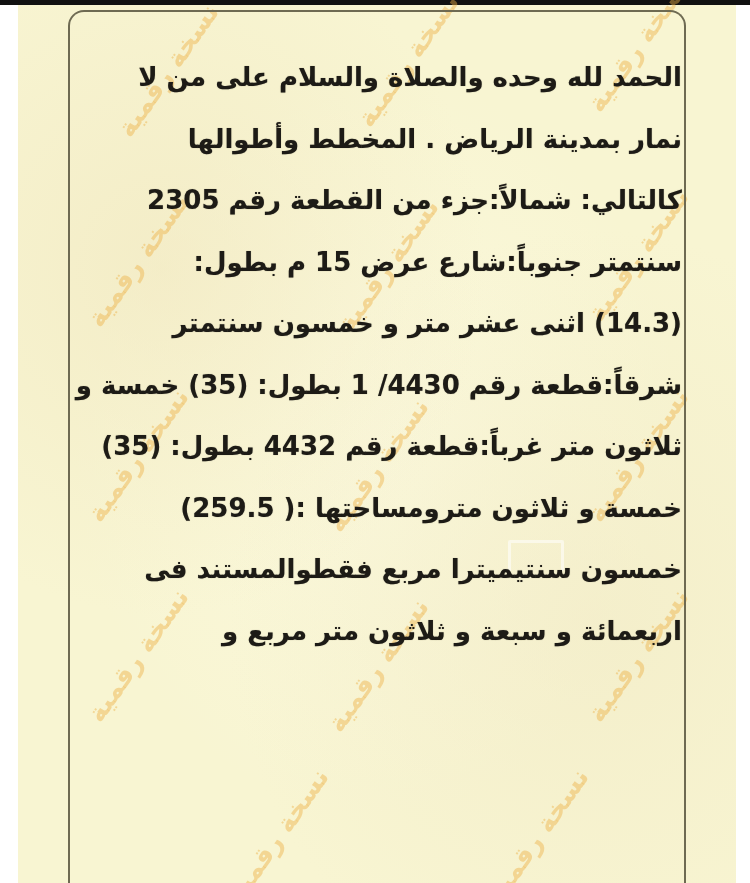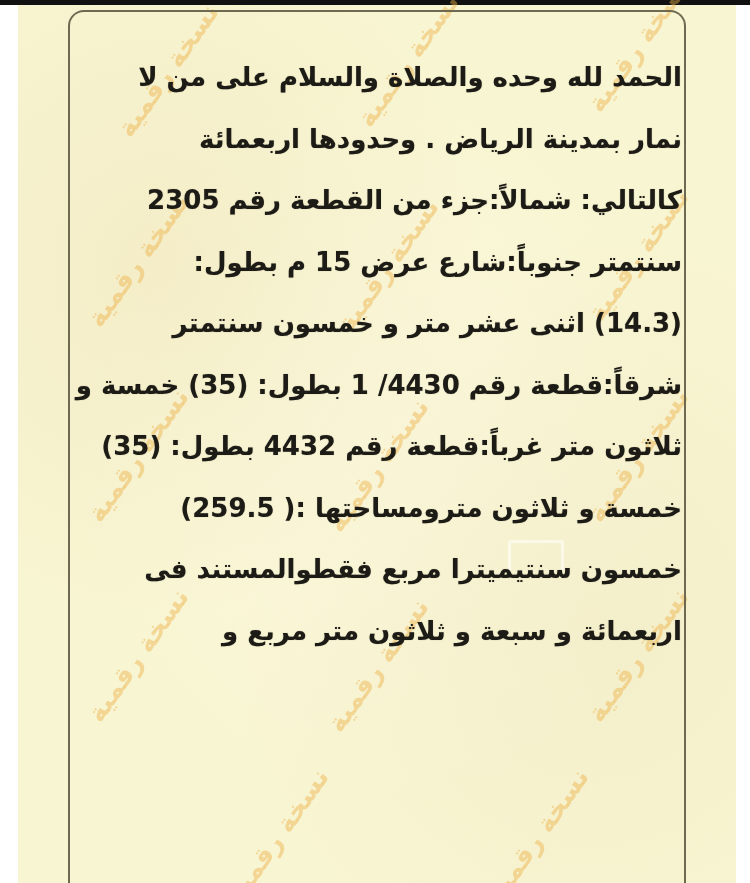"نمار بمدينة الرياض . وحدودها" div.line { text: وحدودها اربعمائة -> المخطط وأطوالها }
